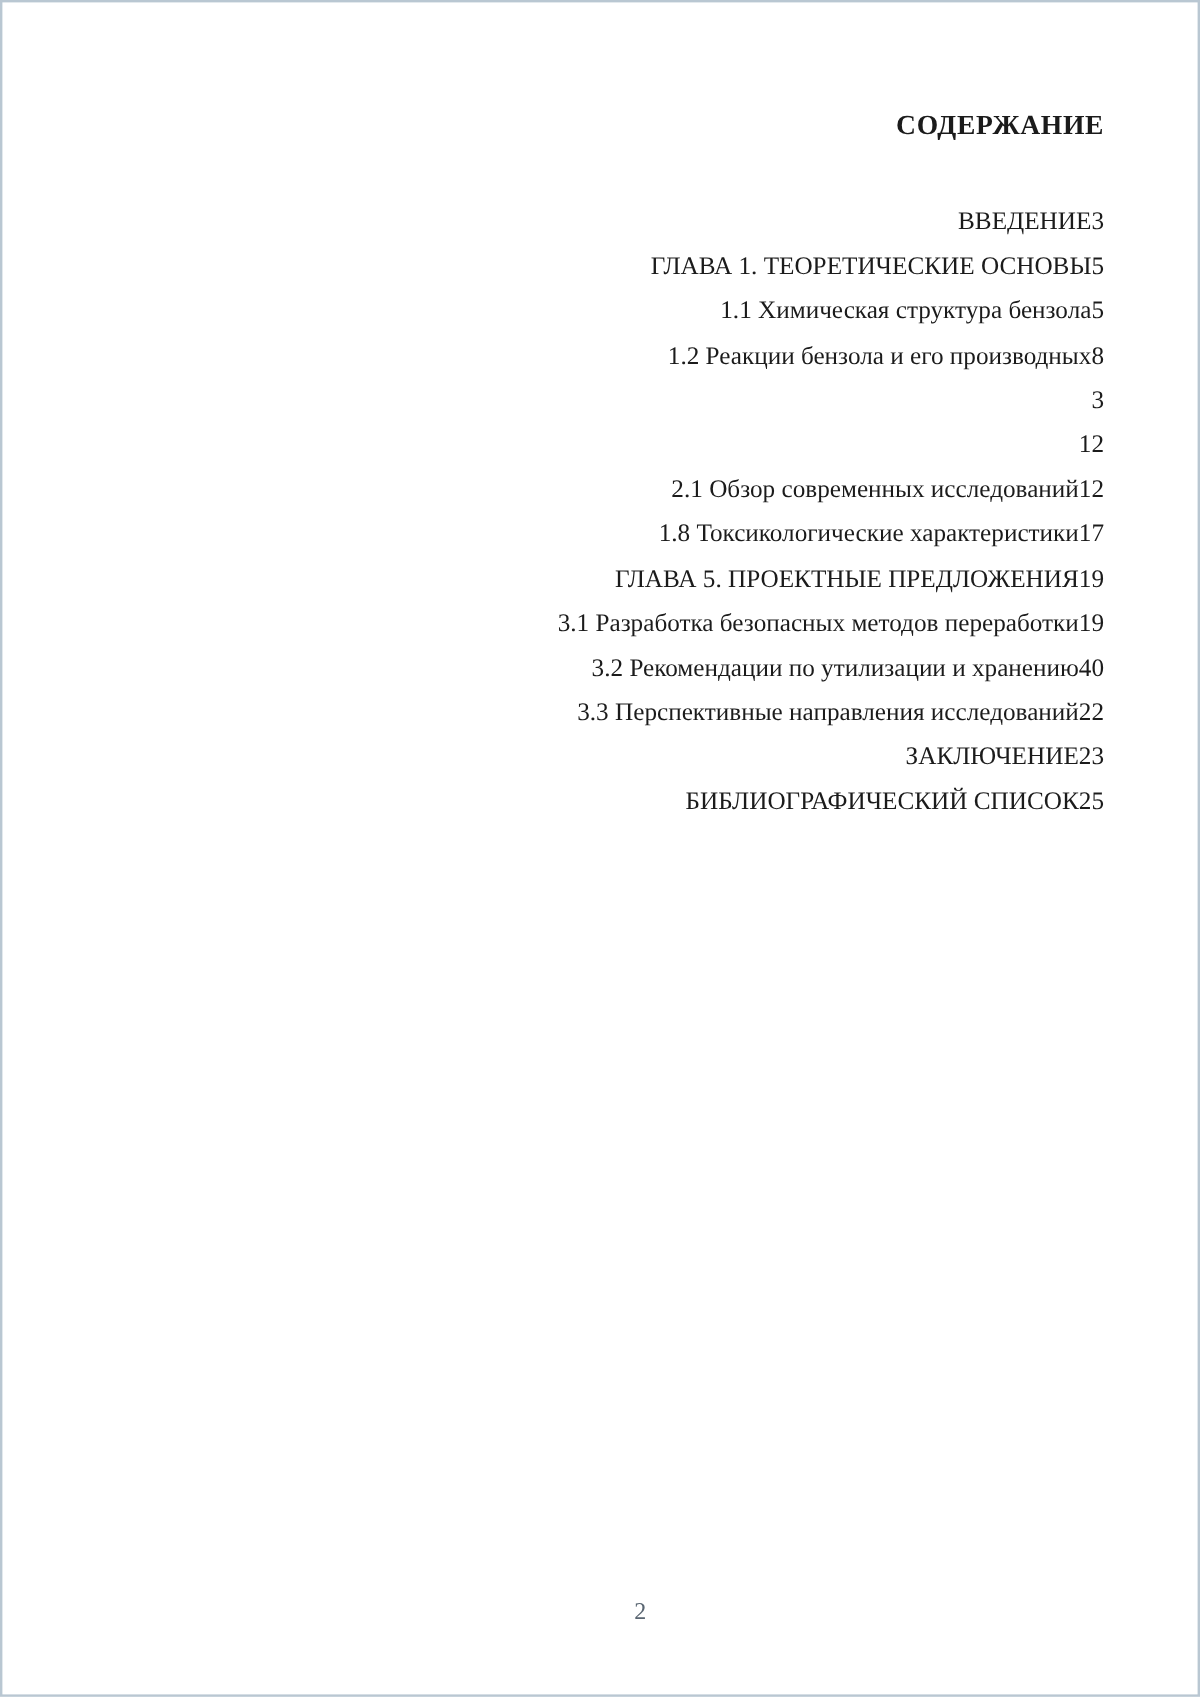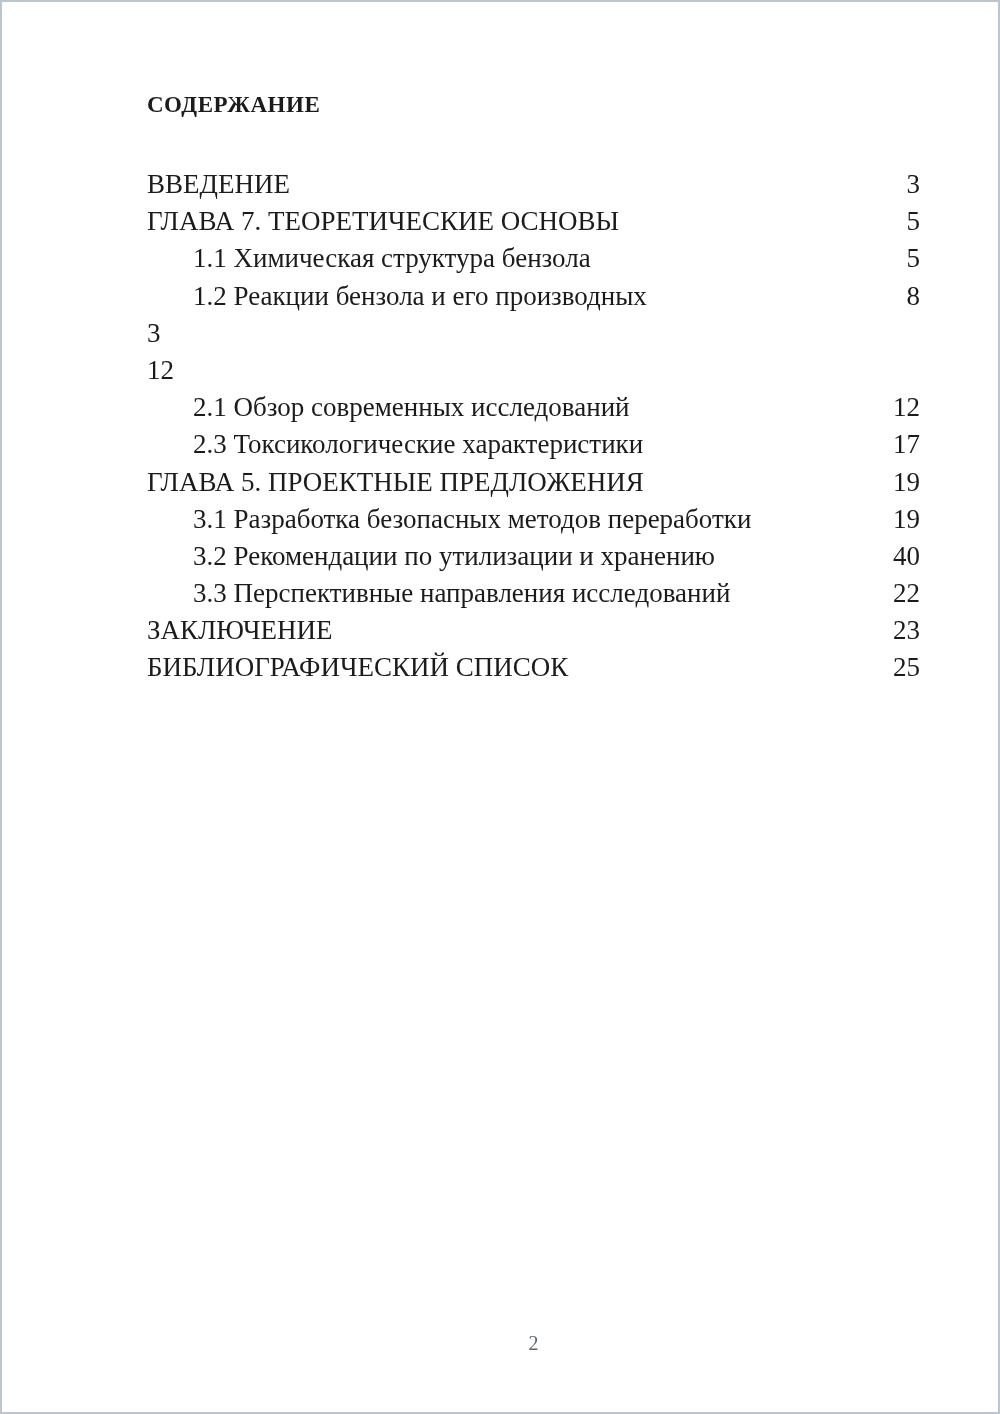"СОДЕРЖАНИЕ" .doc-title { text-align: left -> right }
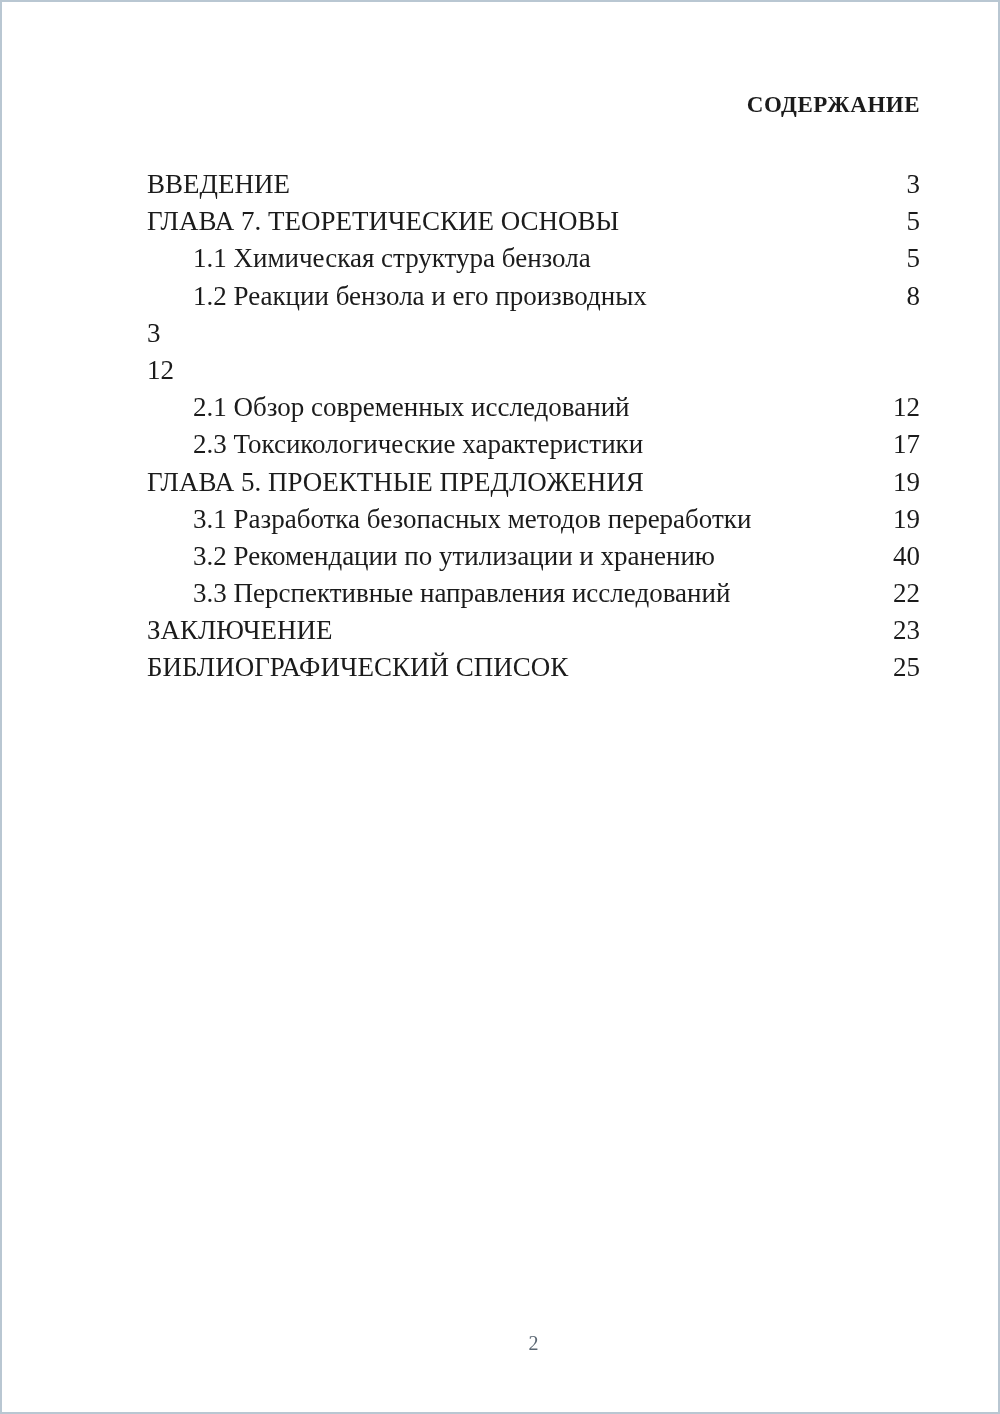"ВВЕДЕНИЕ" .toc-row { font-size: 27px -> 21px; justify-content: space-between -> flex-end }
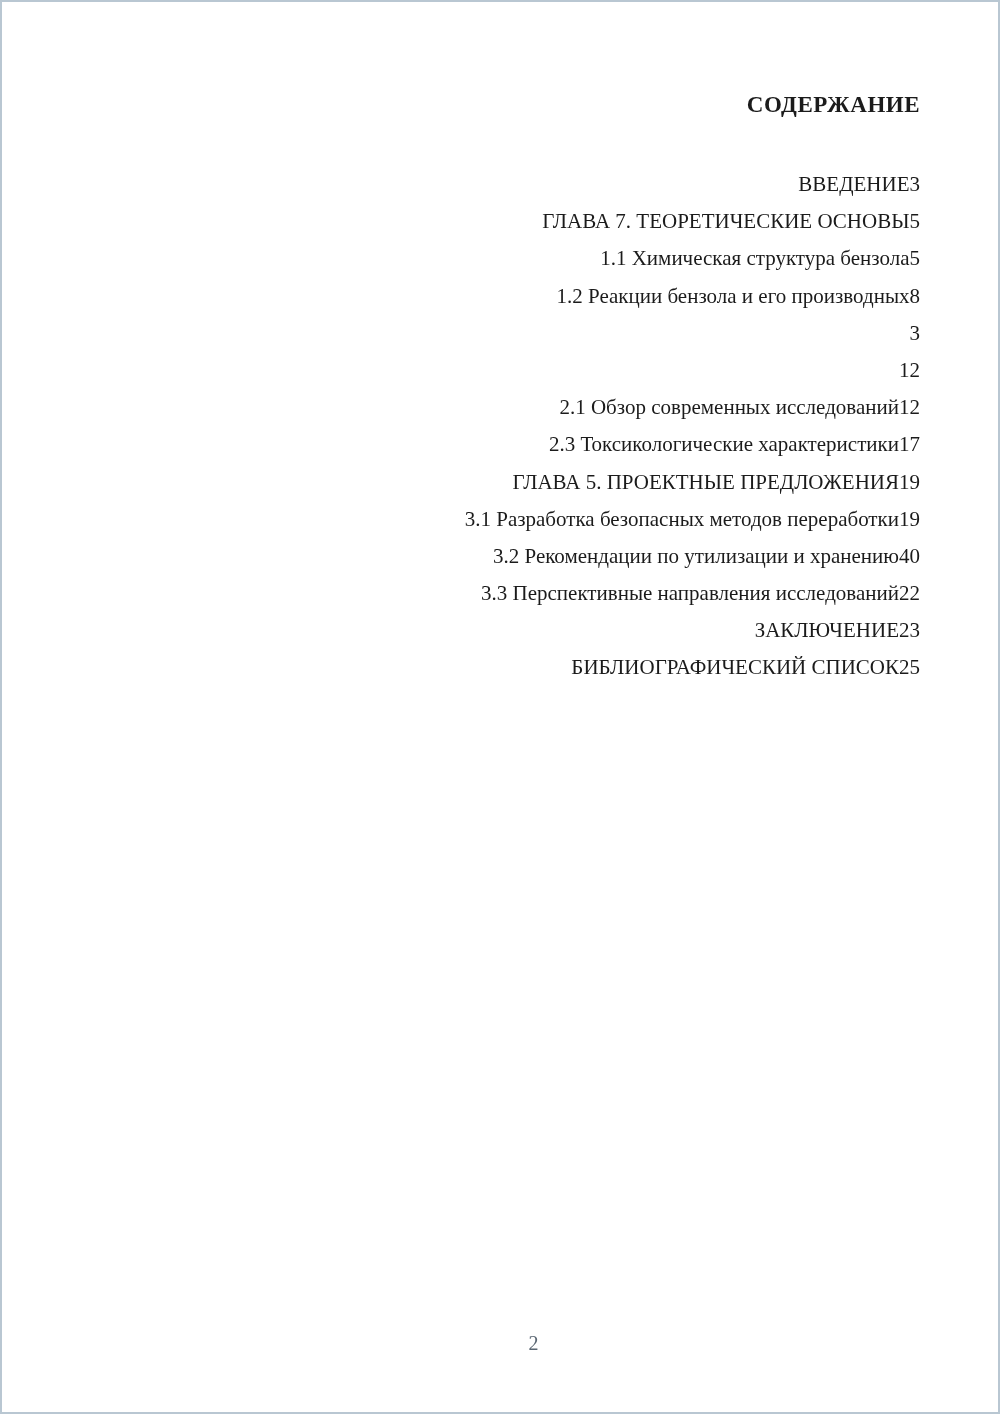"ГЛАВА 7. ТЕОРЕТИЧЕСКИЕ ОСНОВЫ" span.toc-label { text: 7 -> 1 }
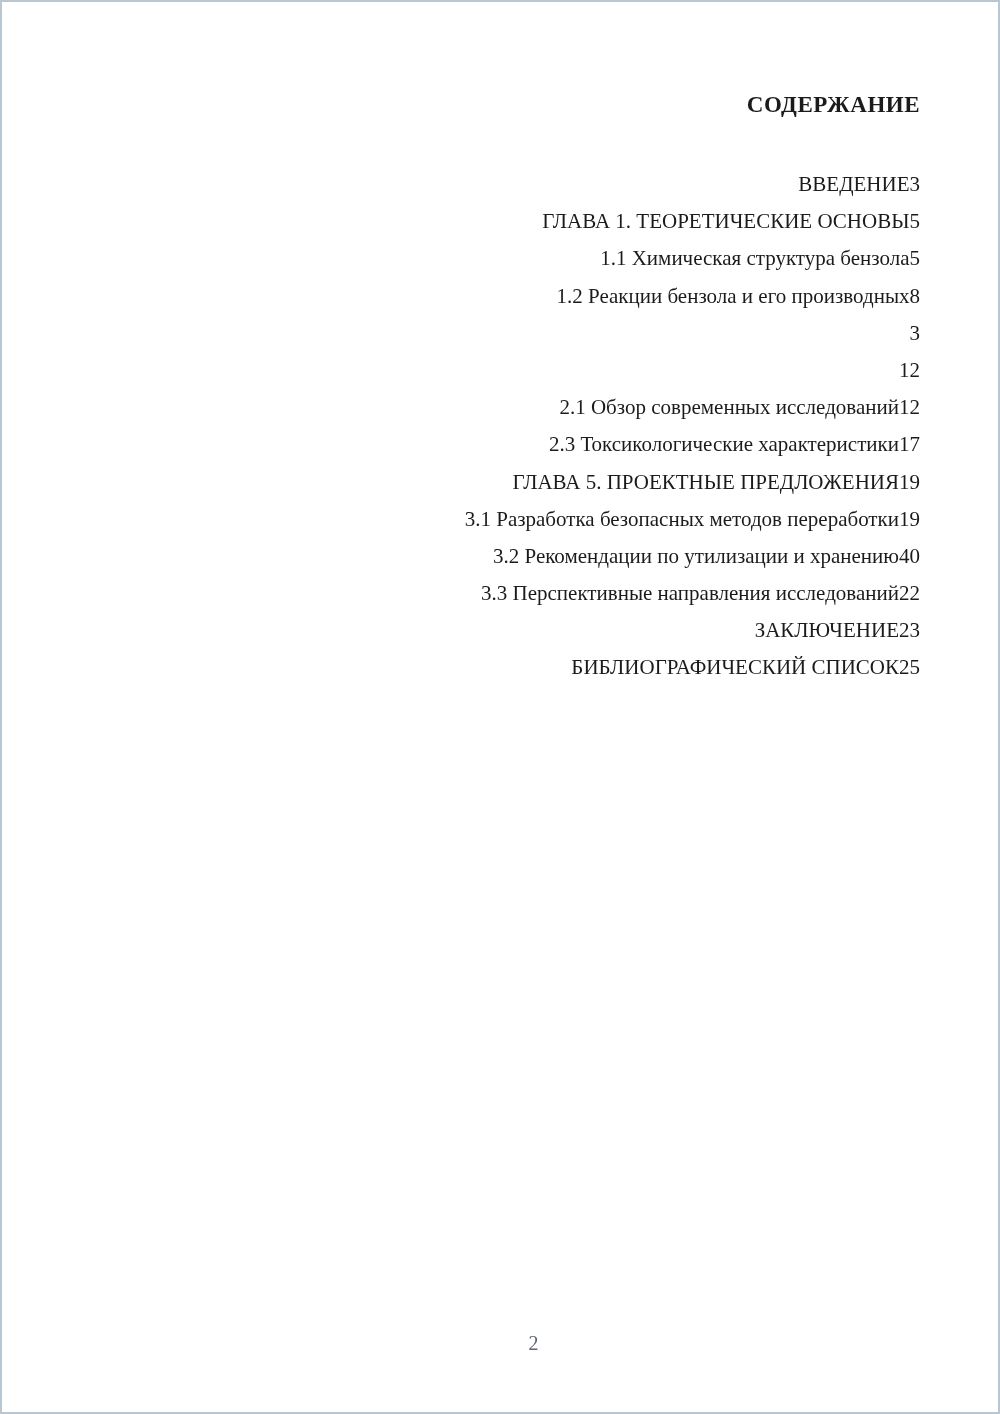"2.3 Токсикологические характеристики" span.toc-label { text: 2.3 -> 1.8 }
